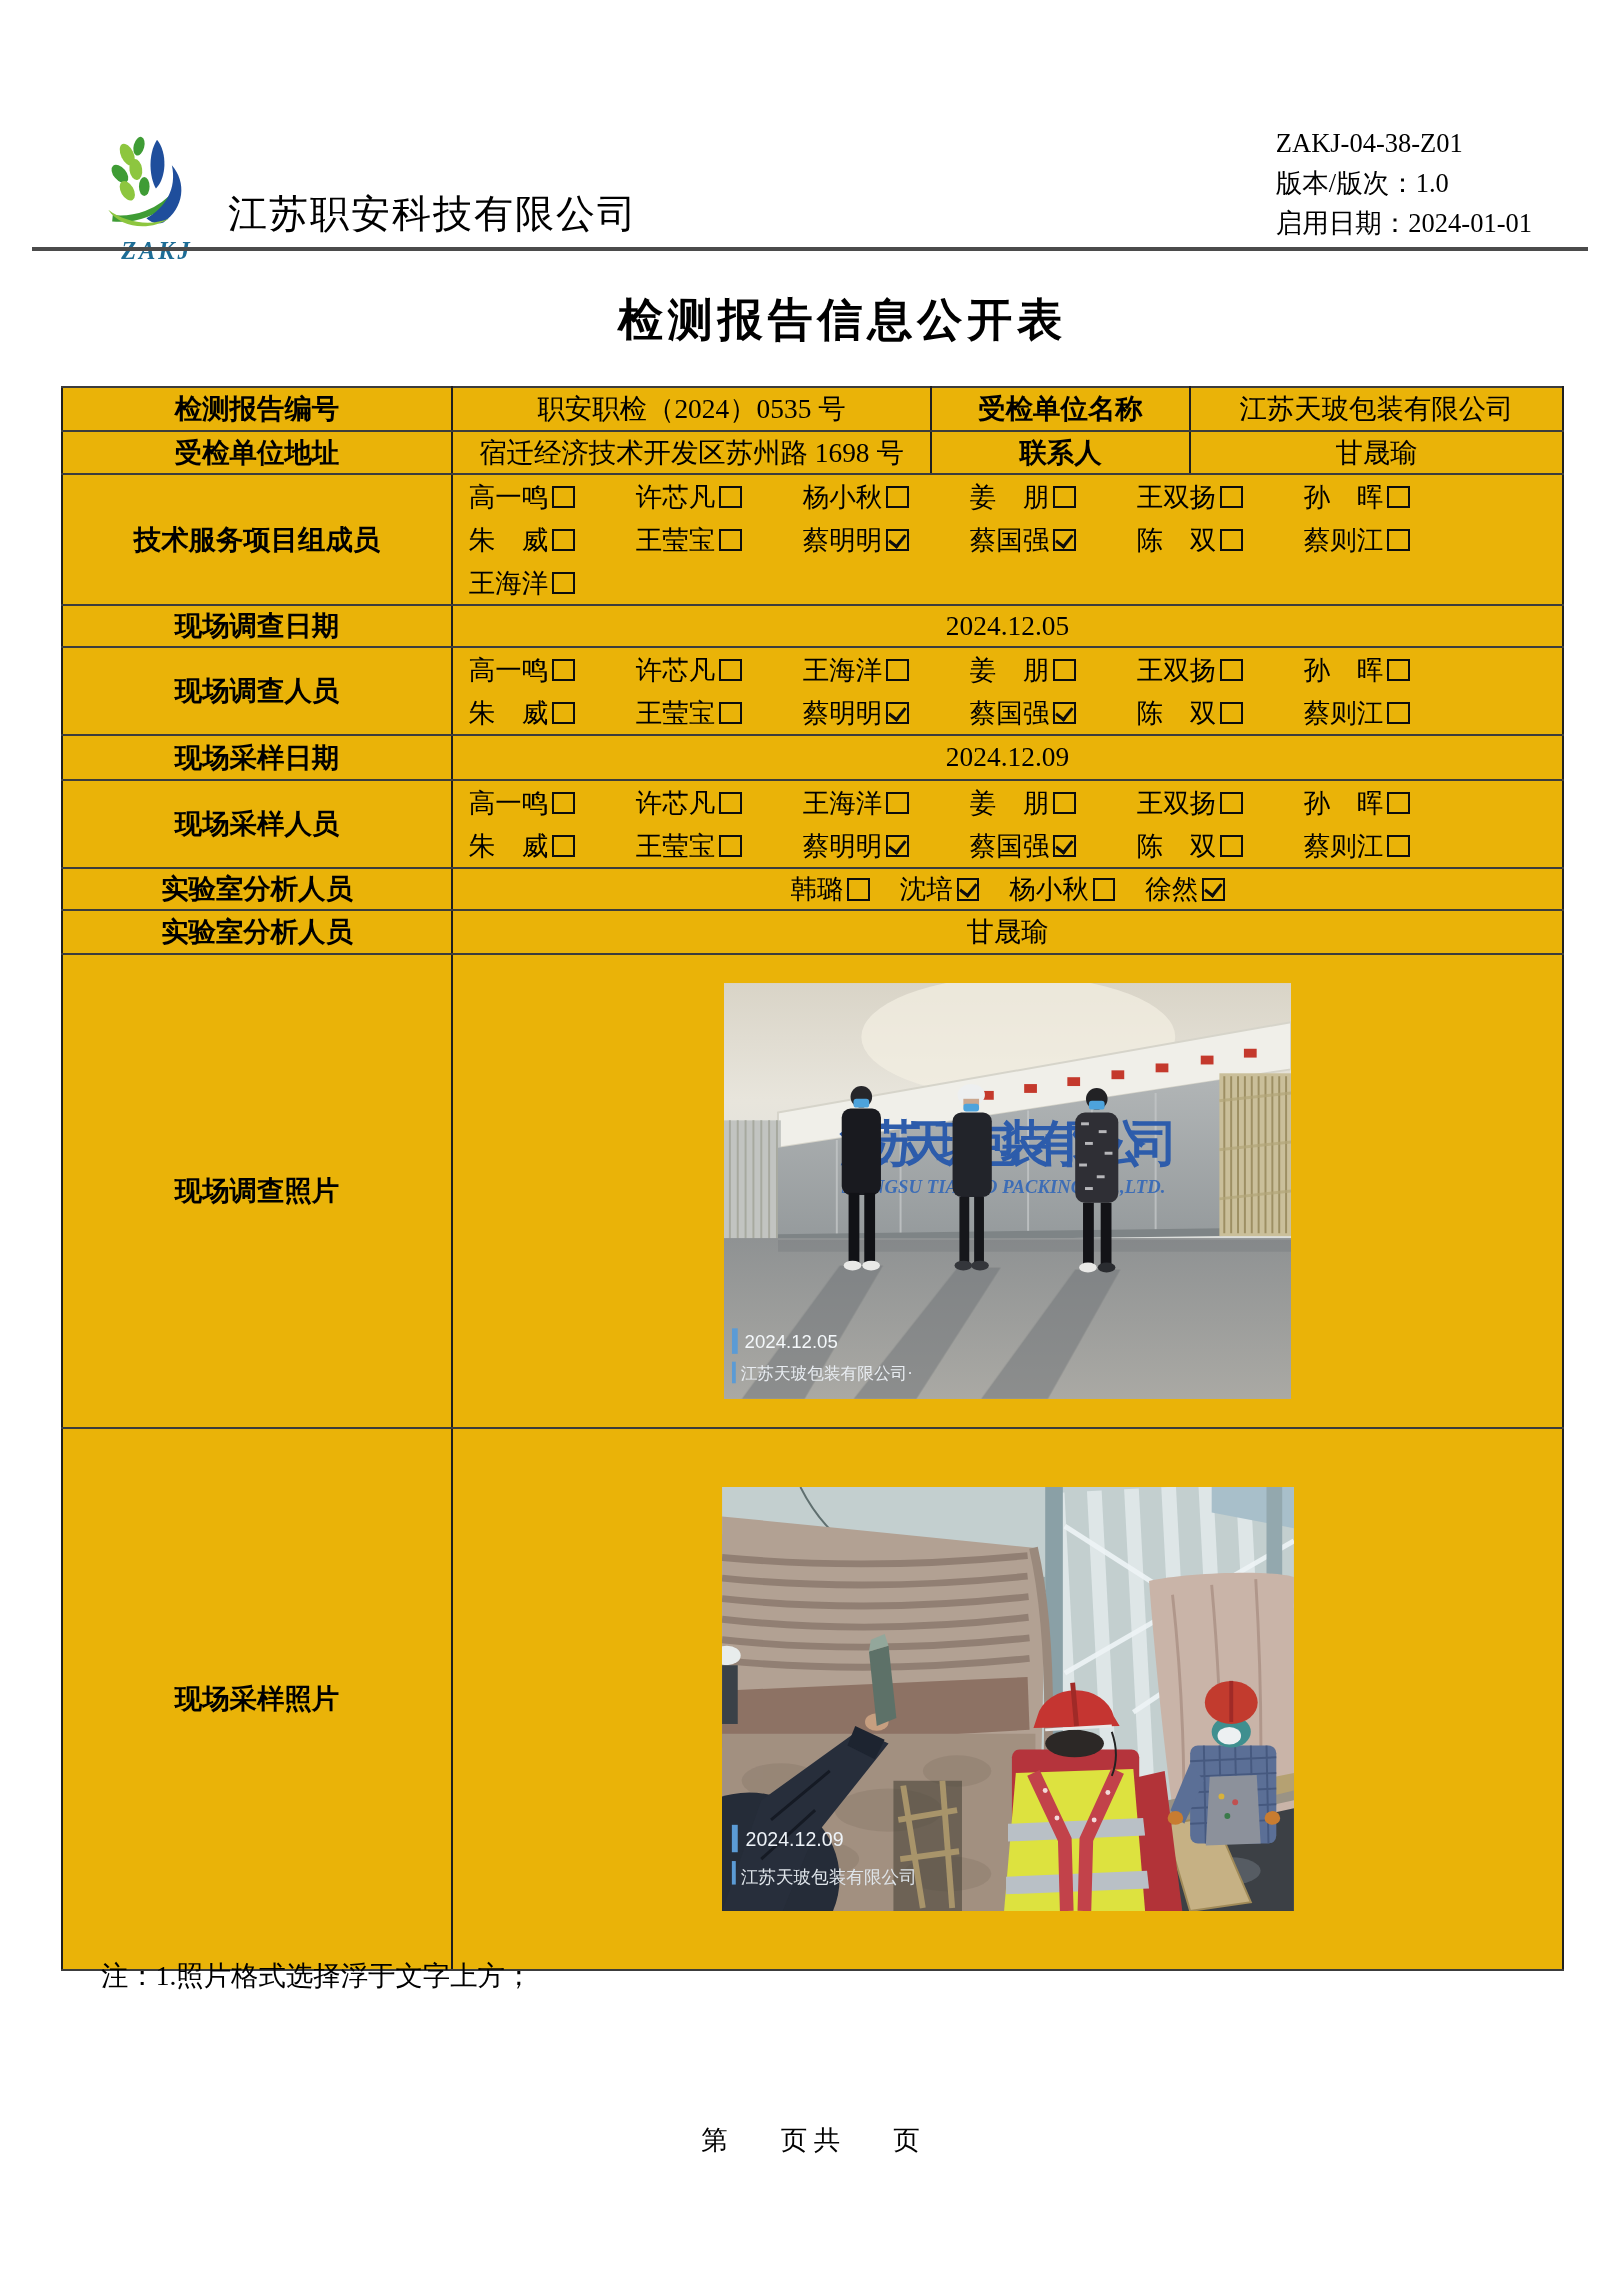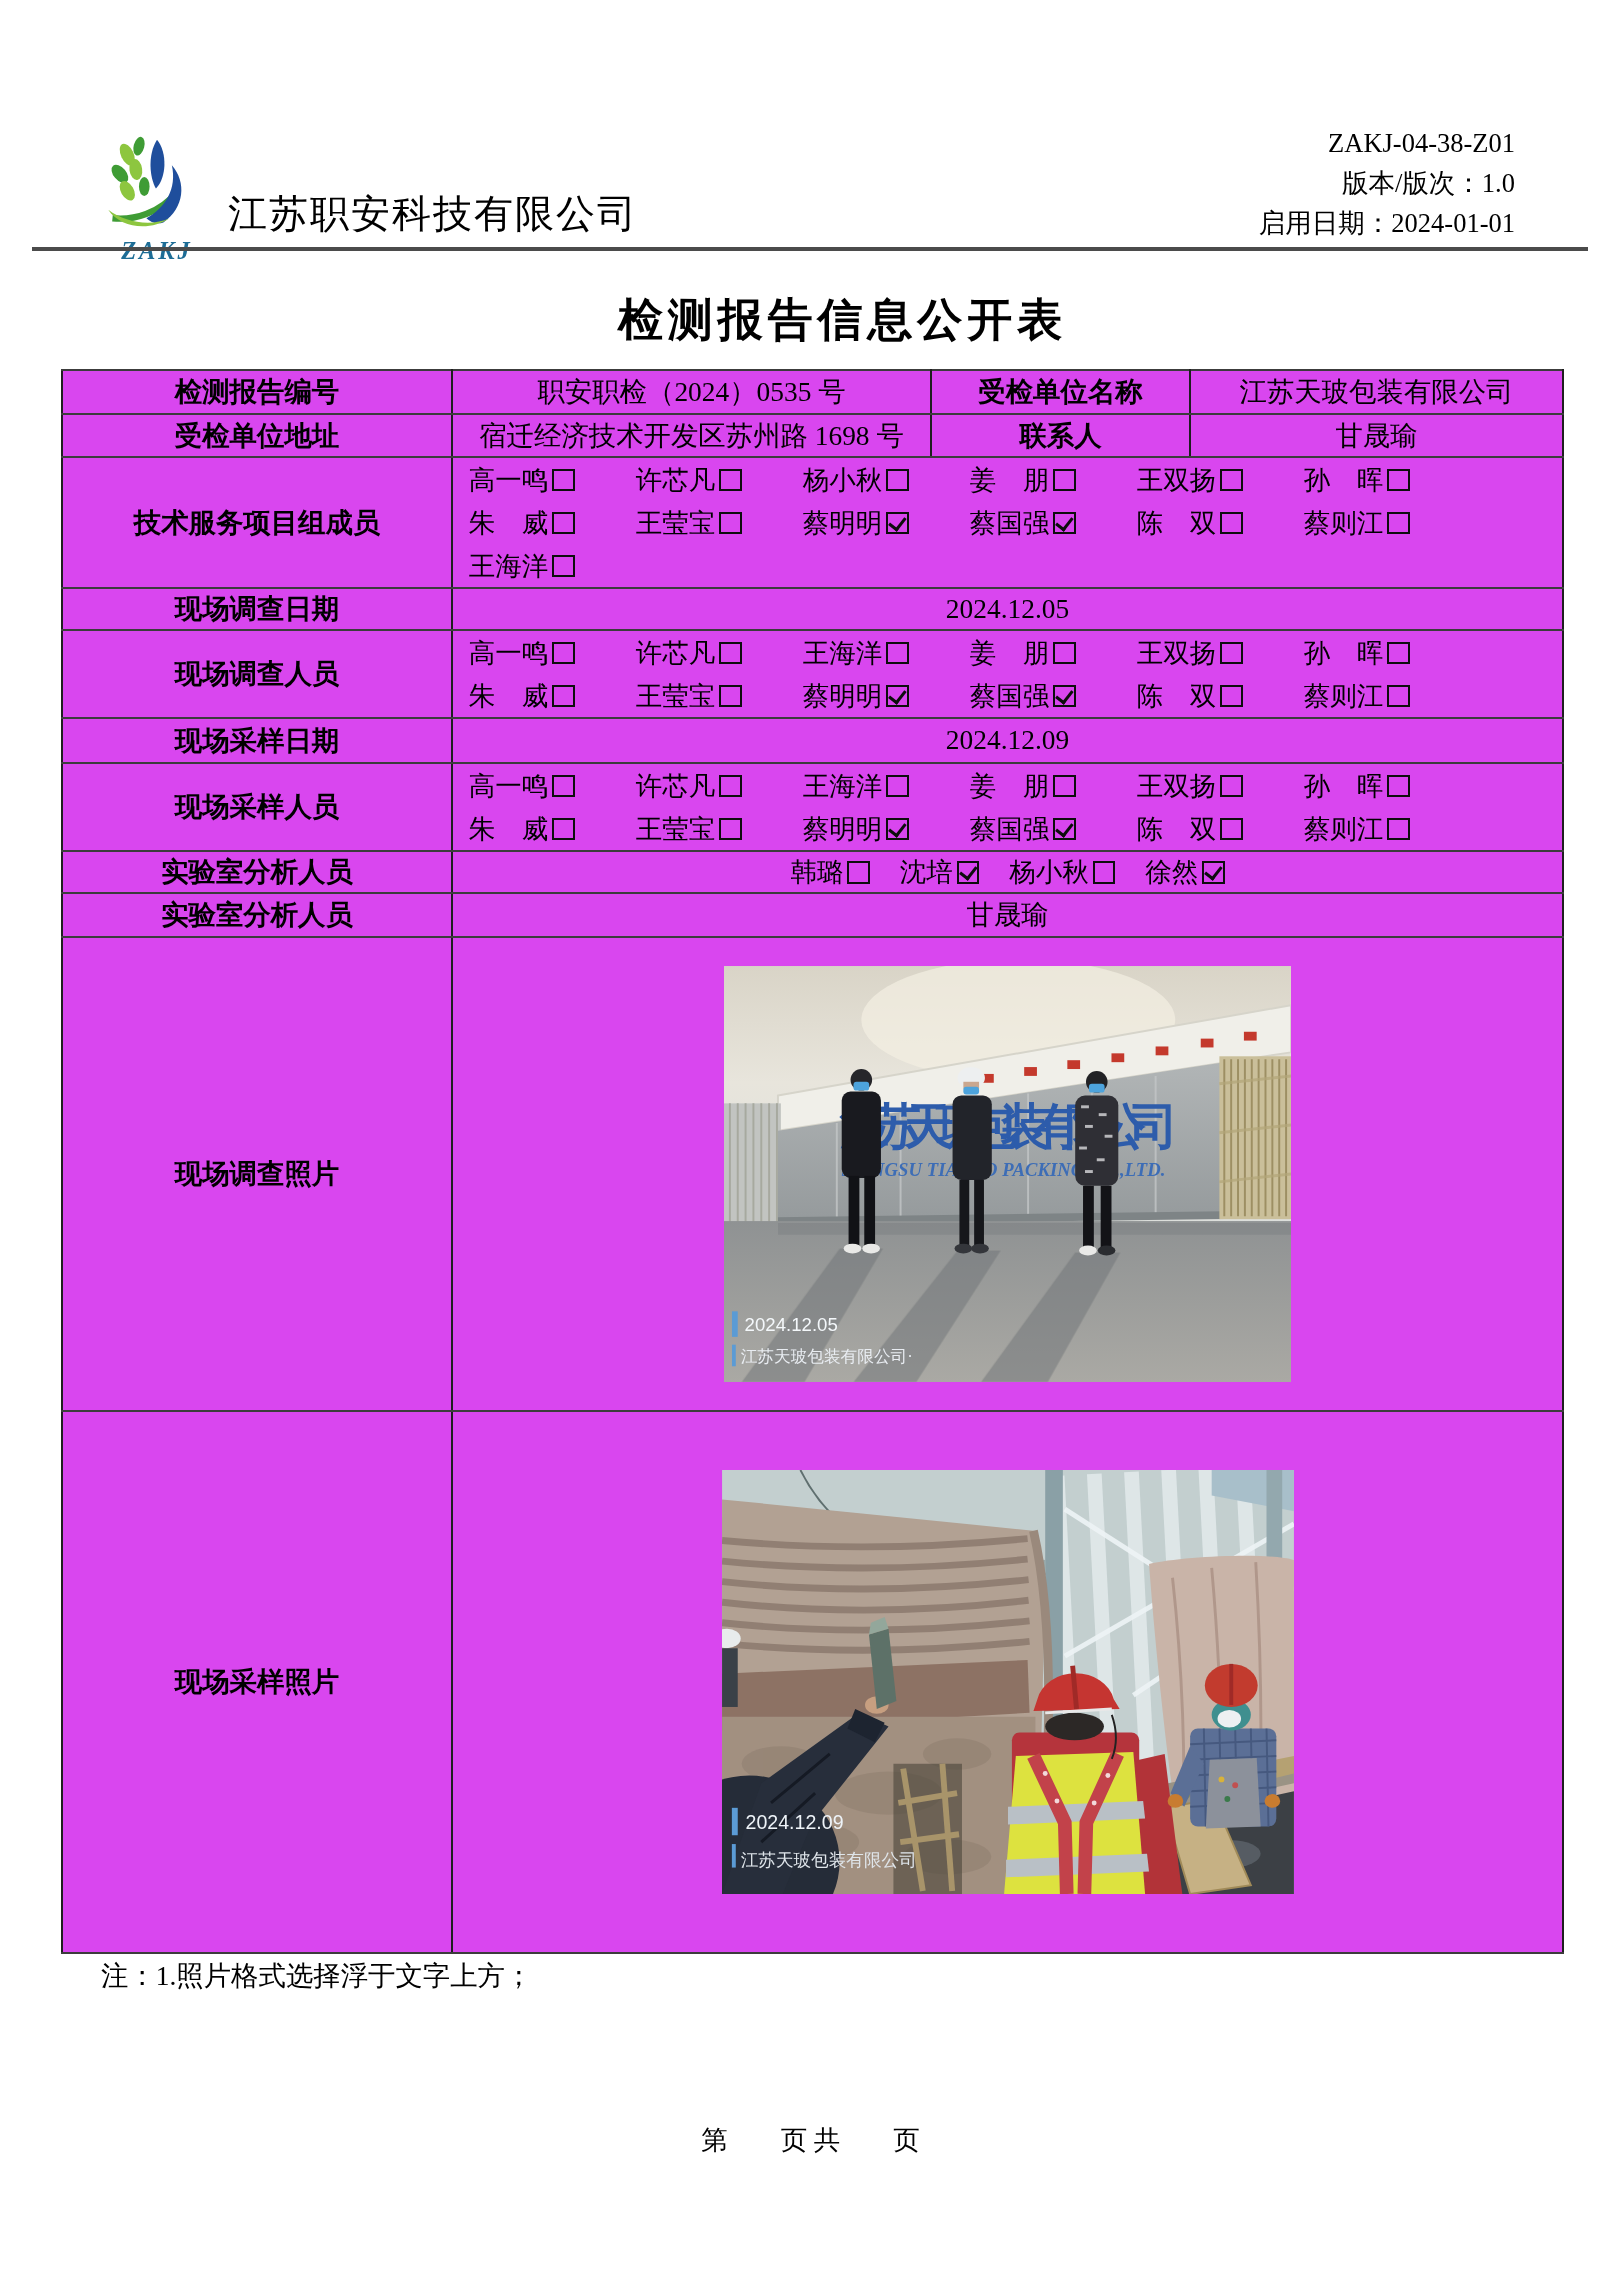"ZAKJ-04-38-Z01" .hdr-right { right: 106px -> 89px; text-align: right -> left }
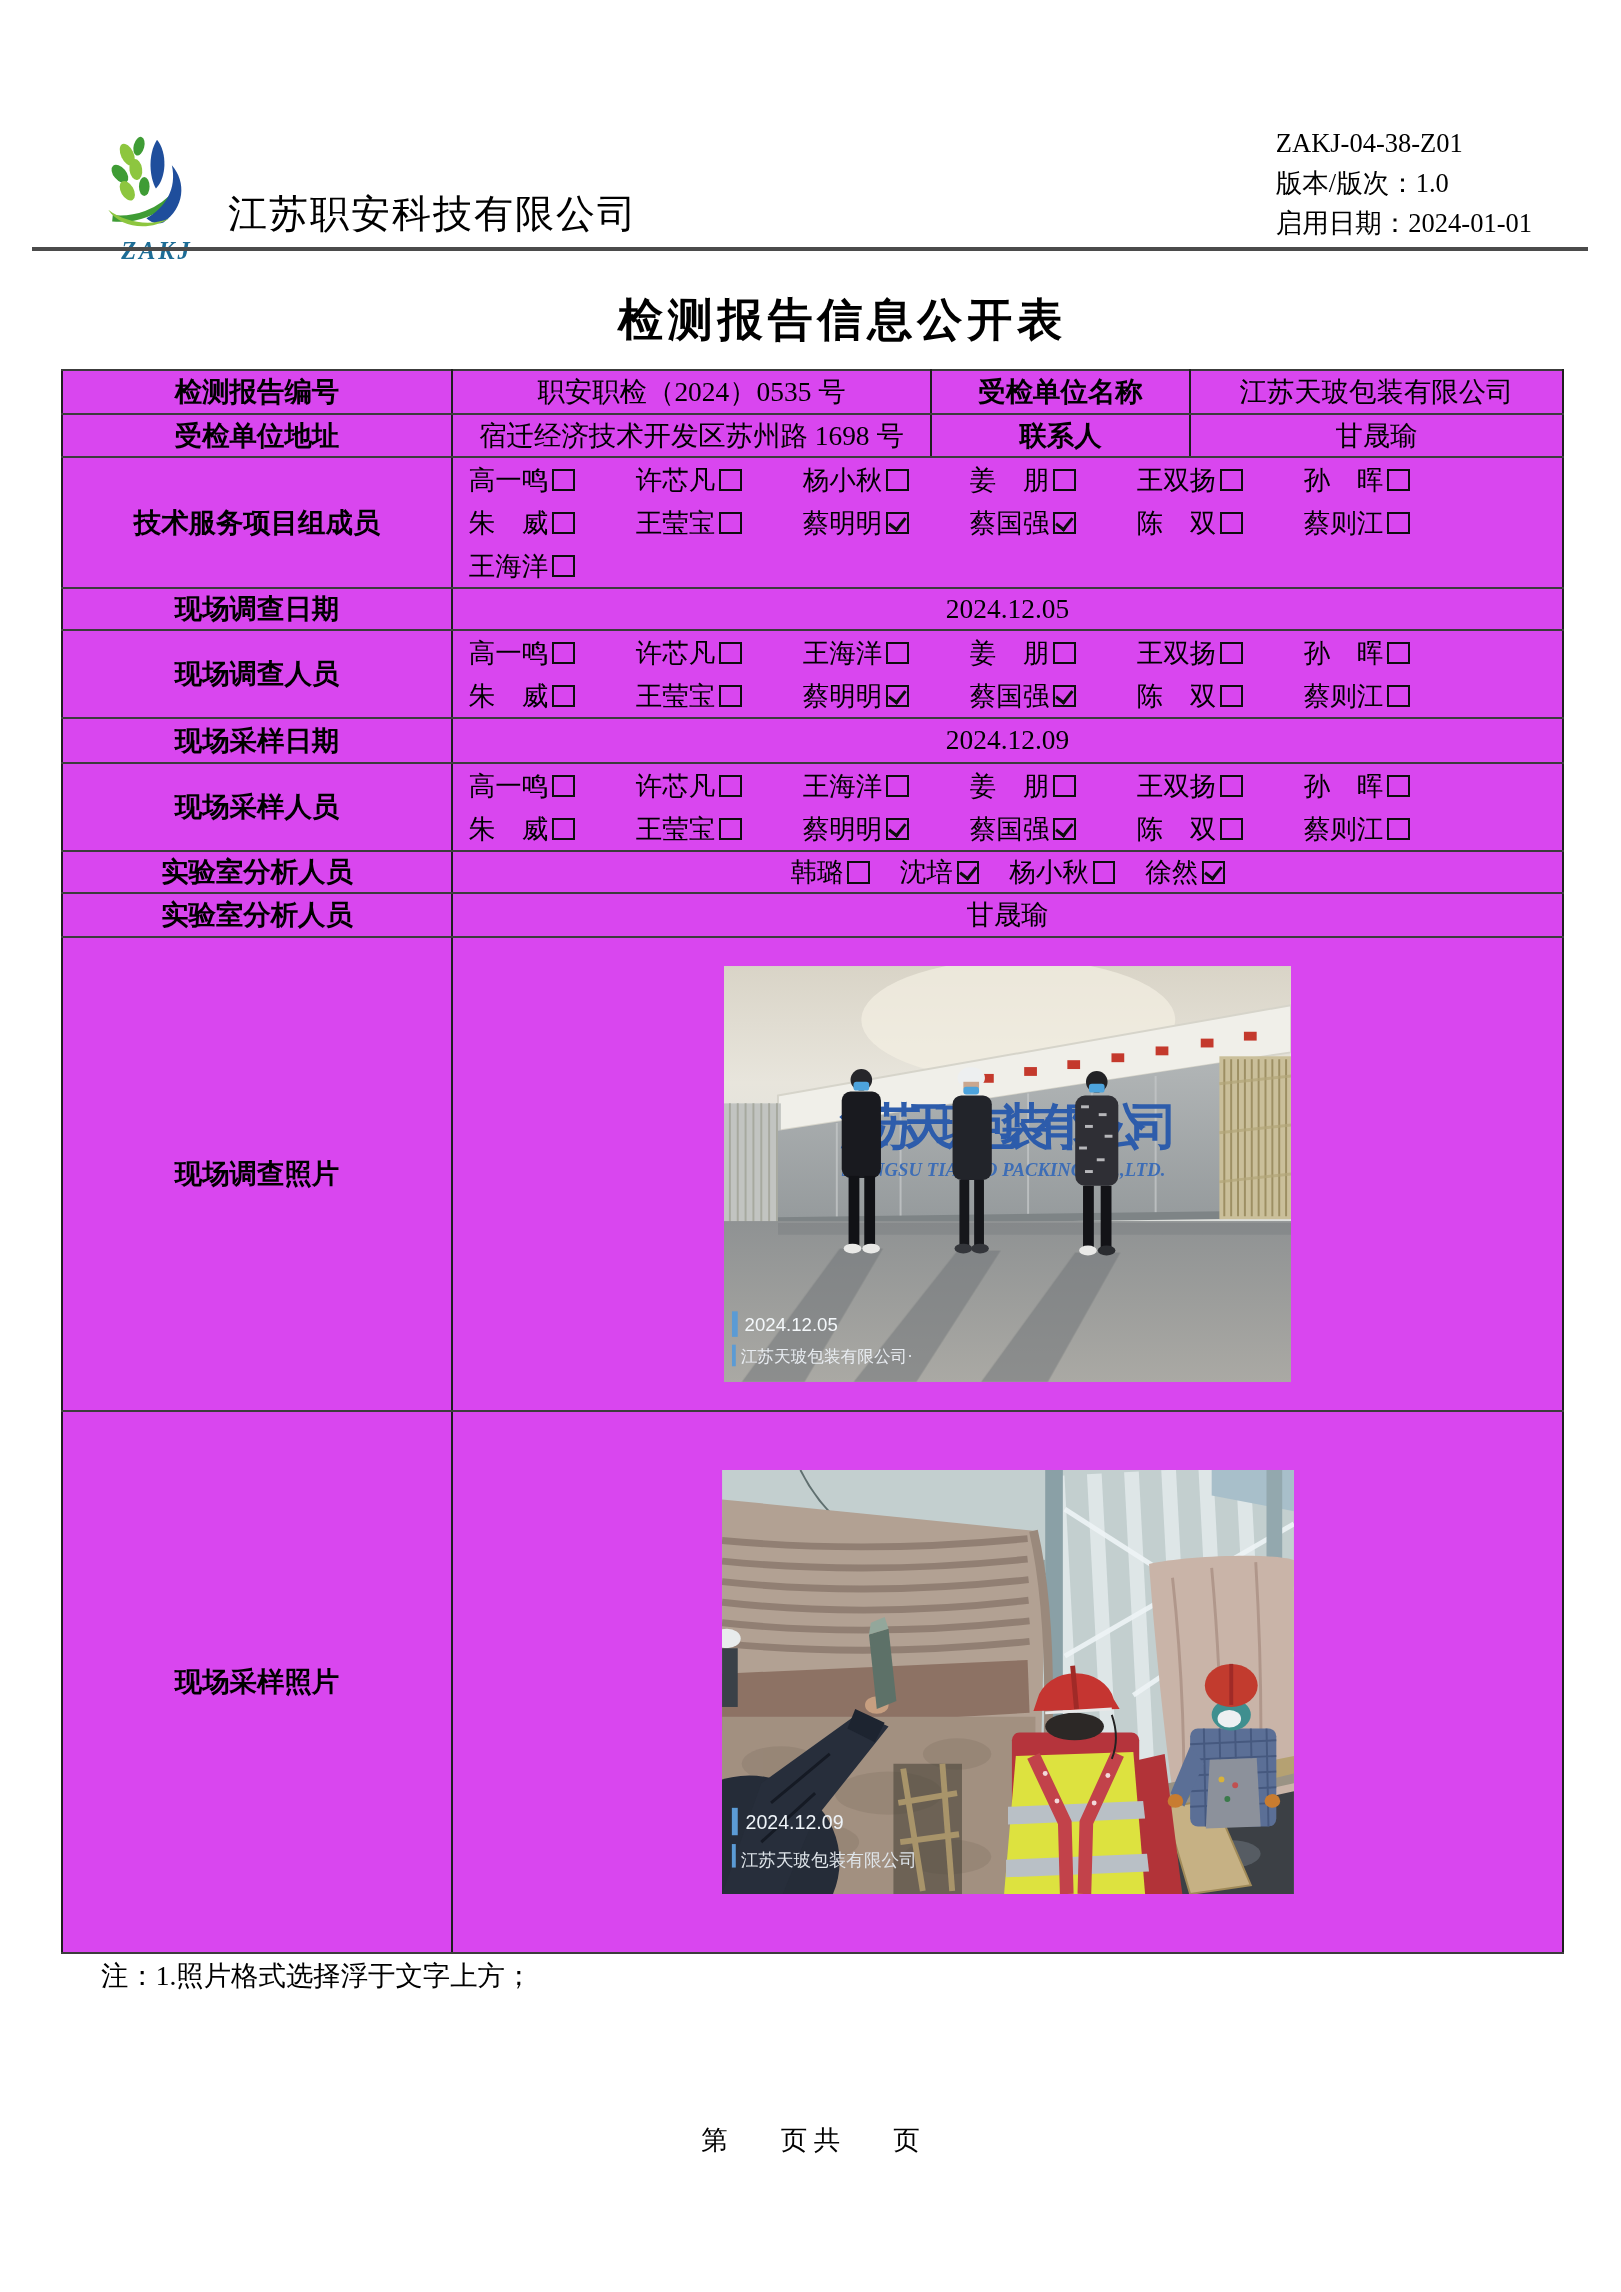"检测报告编号" table.info { background: #d946ef -> #eab308; top: 369px -> 386px }
